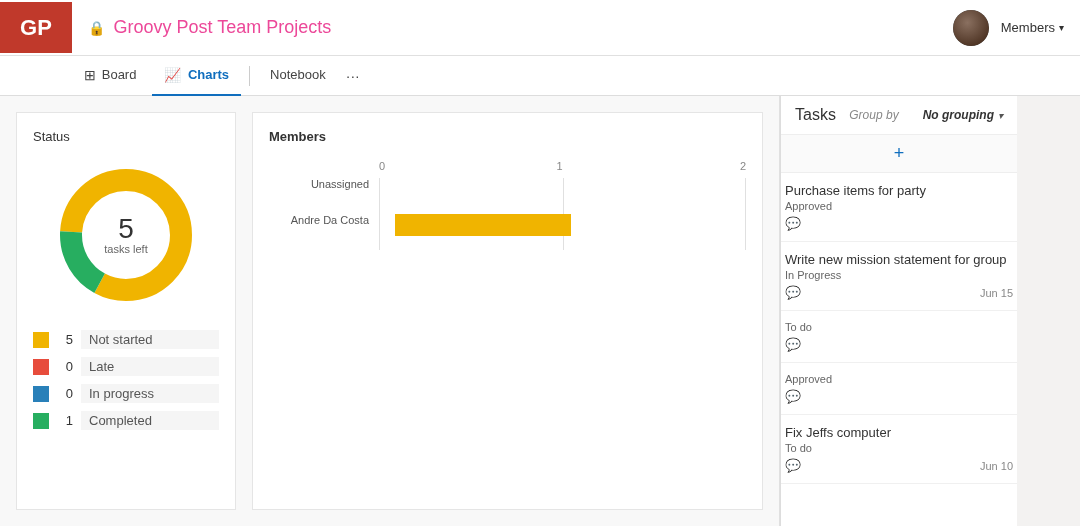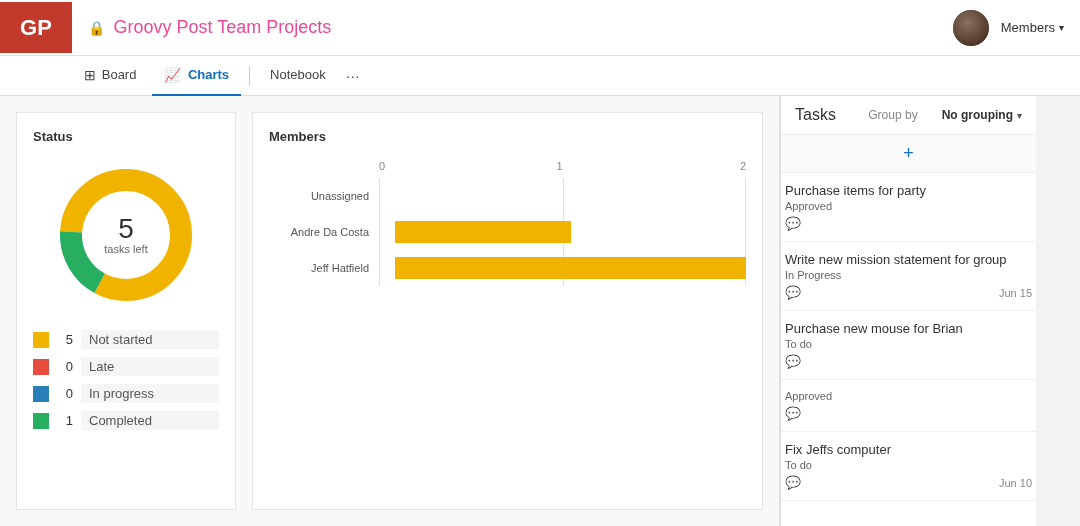"Tasks" .right-panel { width: 256px -> 237px }
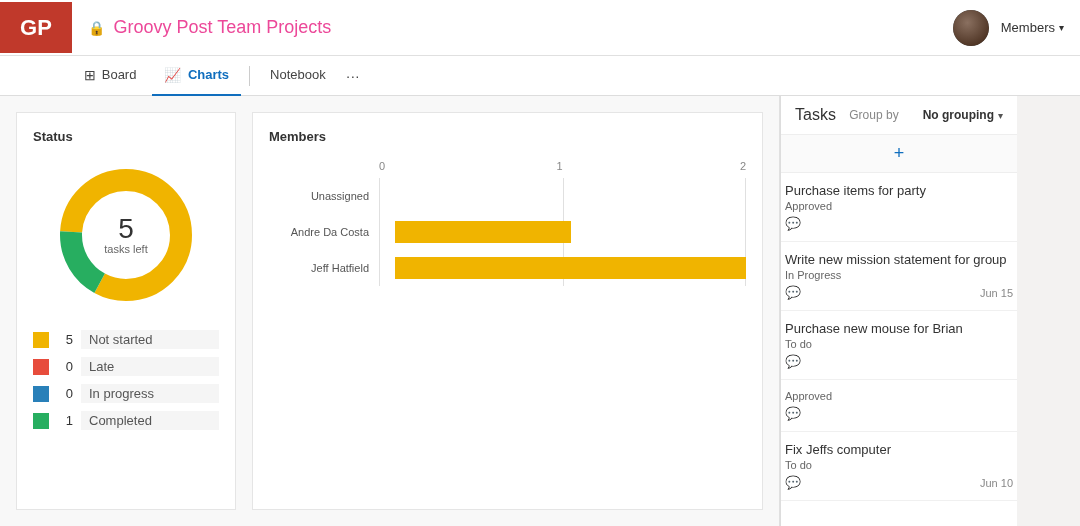"Group by" .groupby-area { font-style: none -> italic }
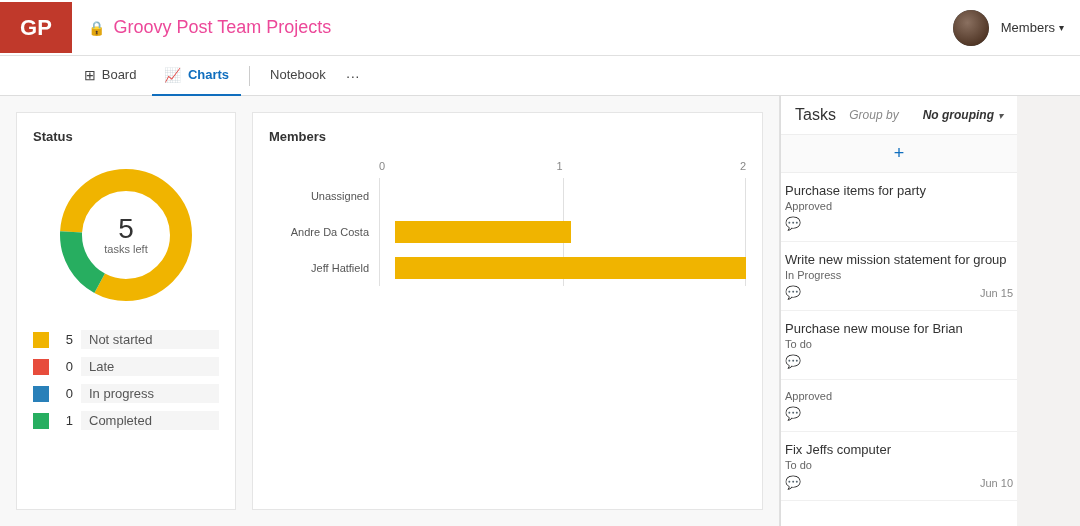"Status" .status-title { font-weight: 700 -> 400 }
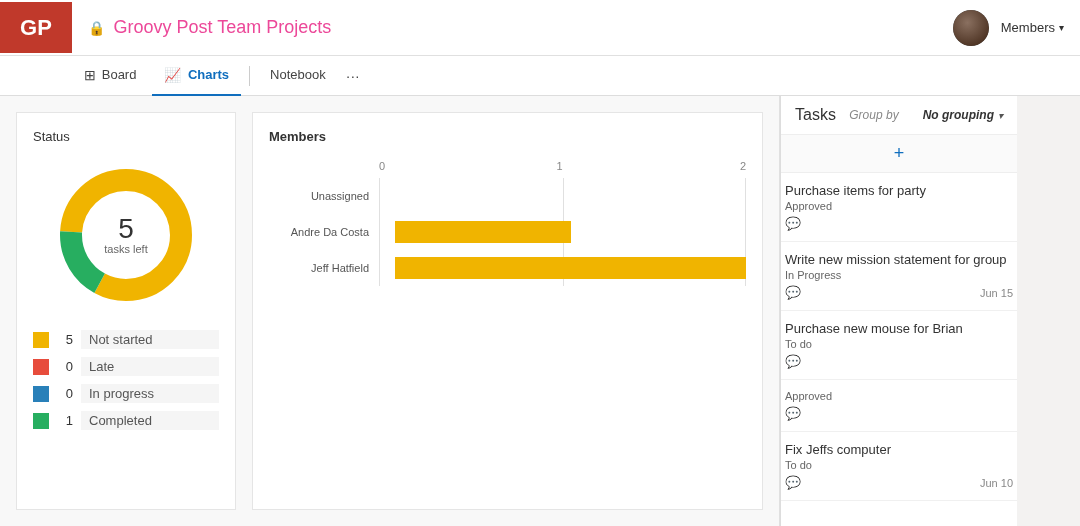"Unassigned" .bar-row { align-items: center -> flex-start }
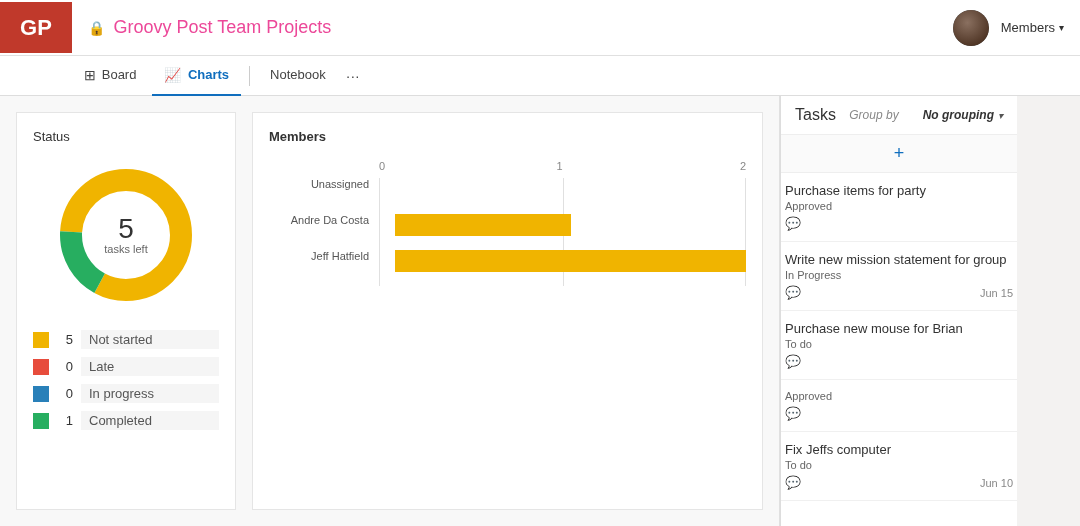"Jeff Hatfield" div.bar-row { html: <div> <span>Jeff Hatfield</span> <div> <div></div> </div> </div> -> none }
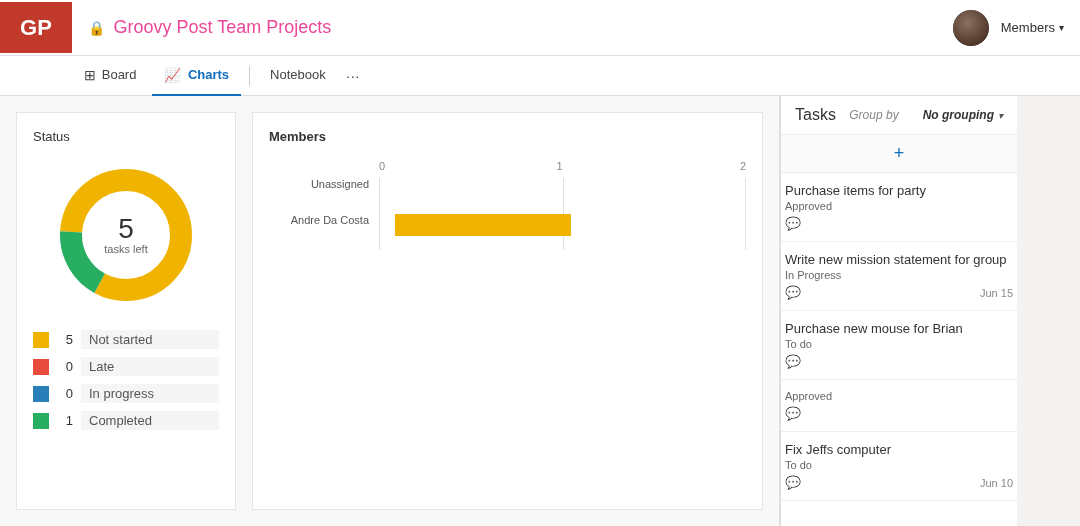"Purchase new mouse for Brian" div.task-name { html: <div>Purchase new mouse for Brian</div> -> none }
